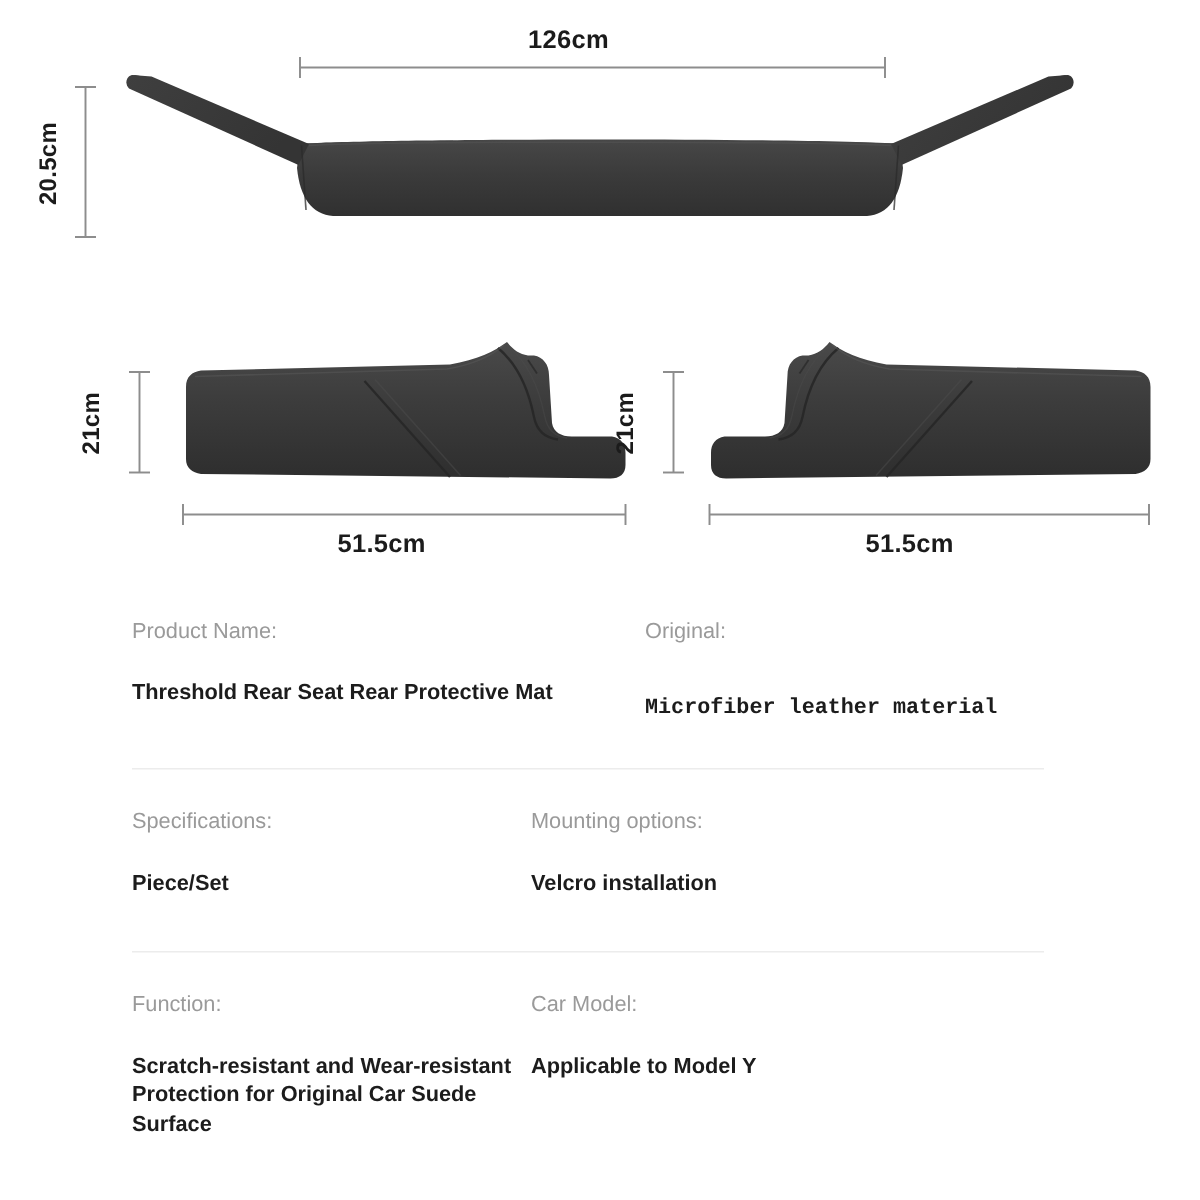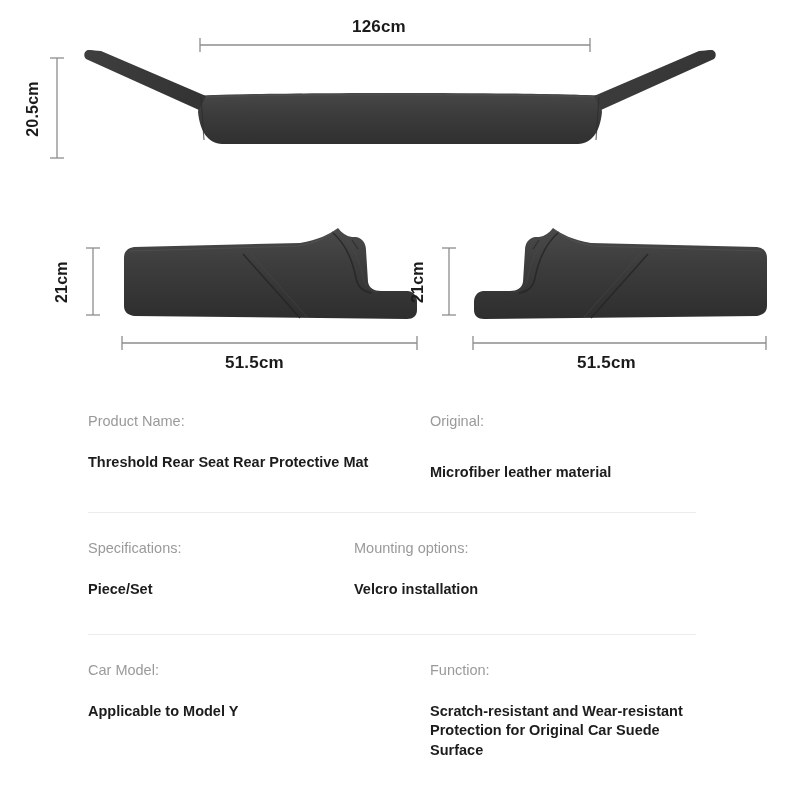"Microfiber leather material" .row-1 .col-2 .spec-value { font-family: none -> Liberation Mono, monospace }
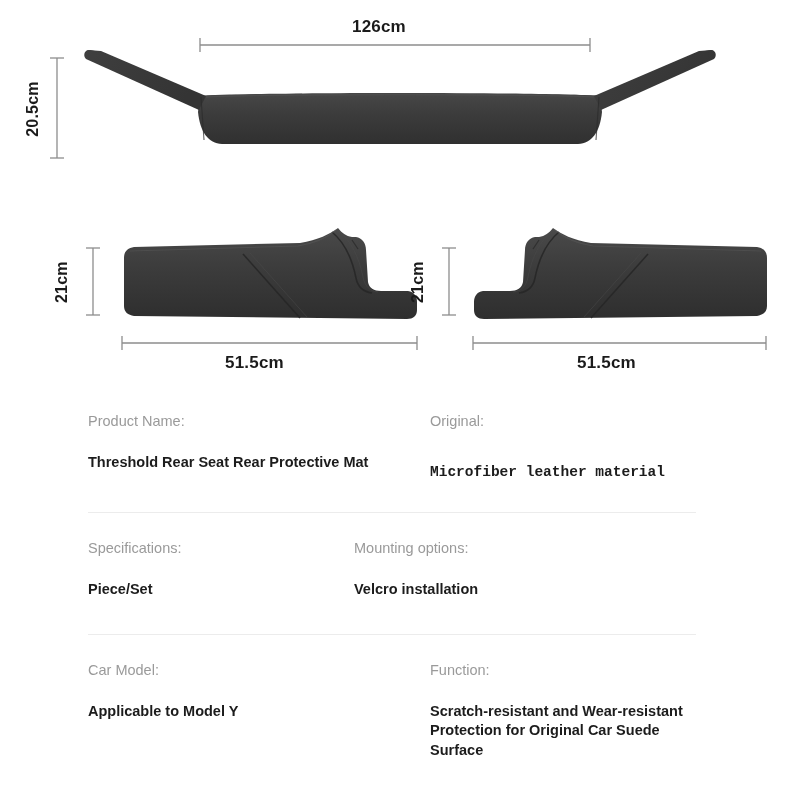"Car Model:" div.spec-cell { order: before "Function:" -> after "Function:" }
